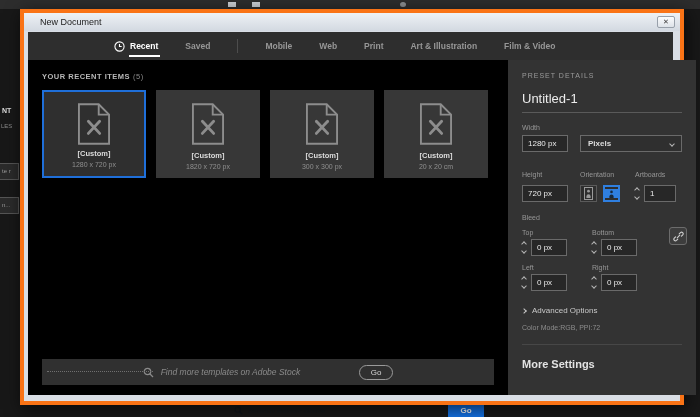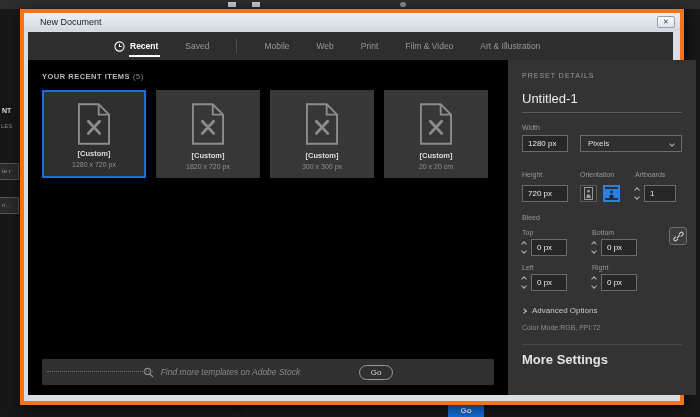"Saved" .tab .tab-label { font-weight: none -> bold }
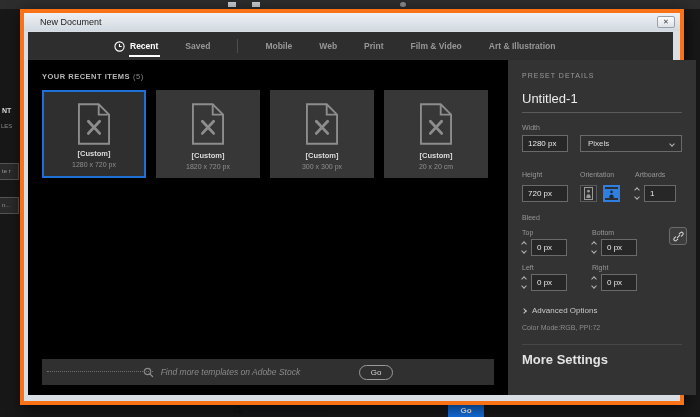"Film & Video" div.tab { order: before "Art & Illustration" -> after "Art & Illustration" }
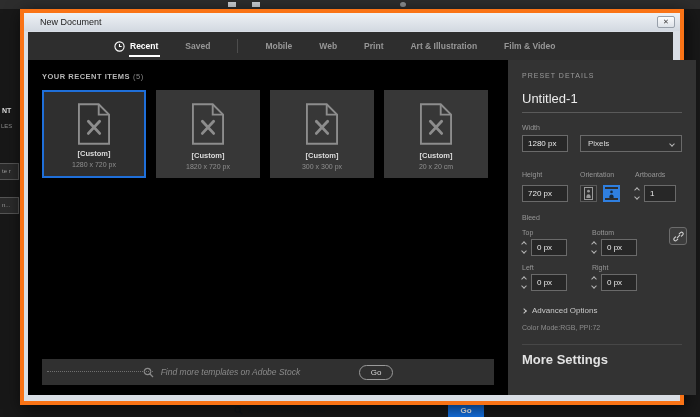"Pixels" .unit-select { font-weight: none -> bold }
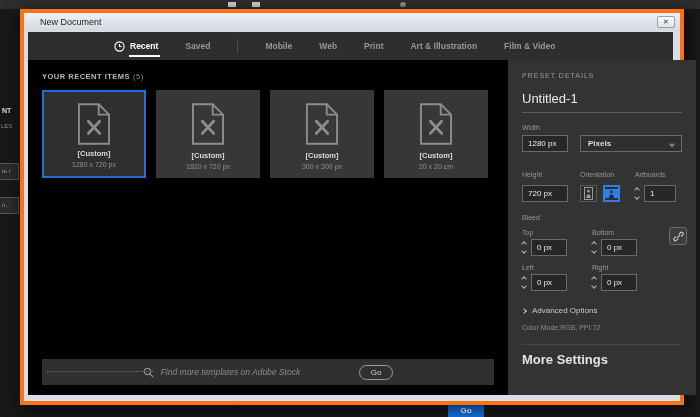"More Settings" .more-settings { font-size: 13px -> 11px; margin-top: 7px -> 13px }
